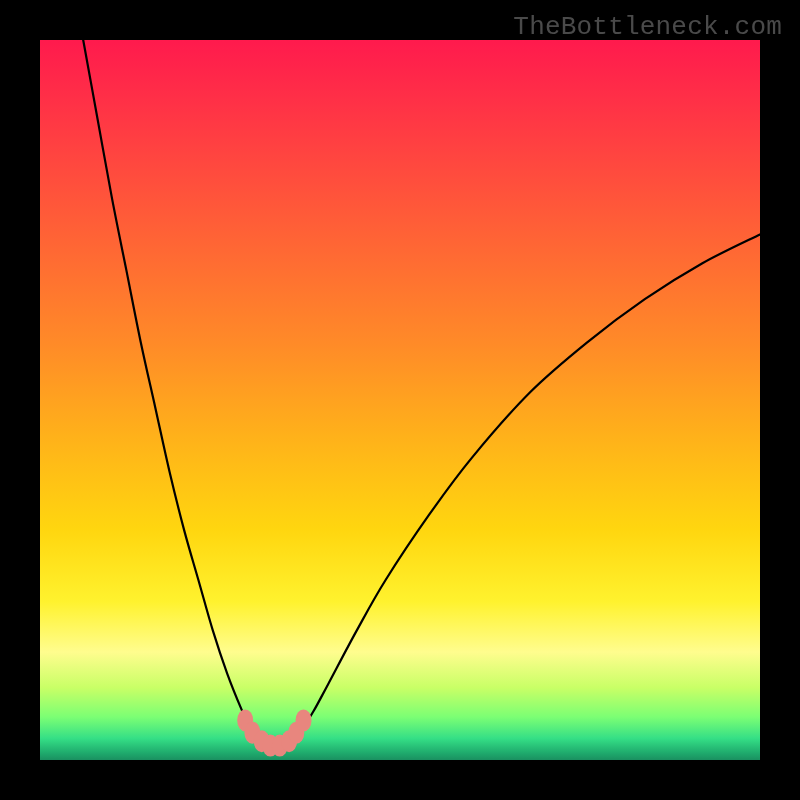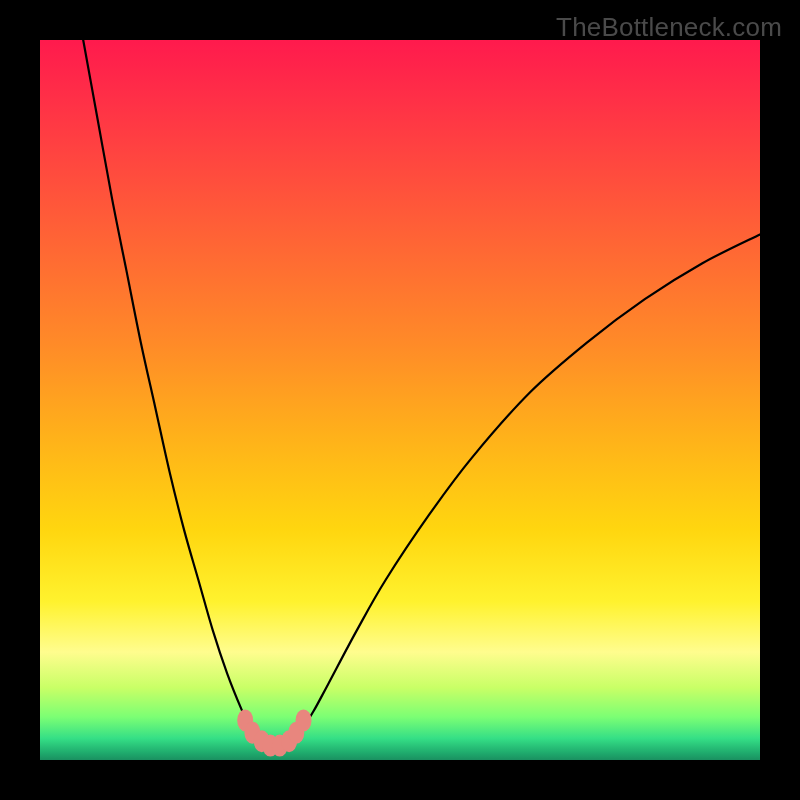"TheBottleneck.com" .watermark { font-family: none -> Liberation Mono, monospace }
